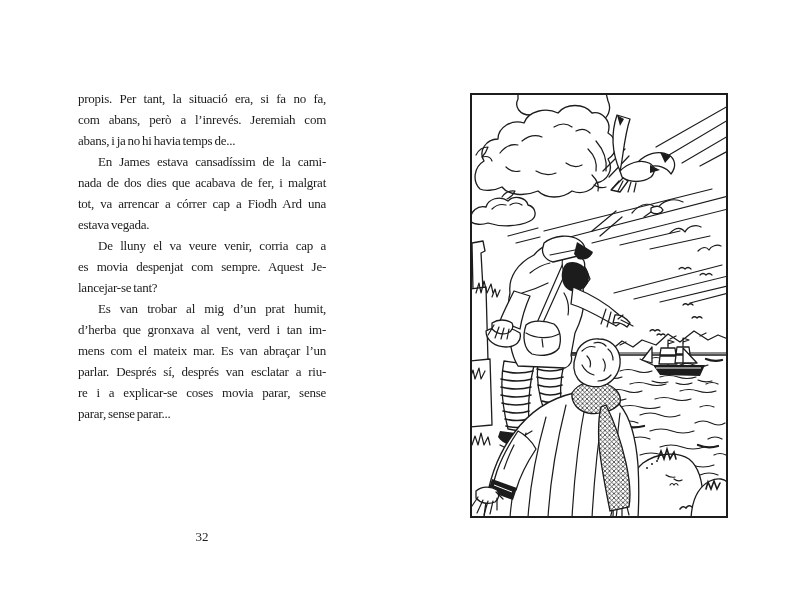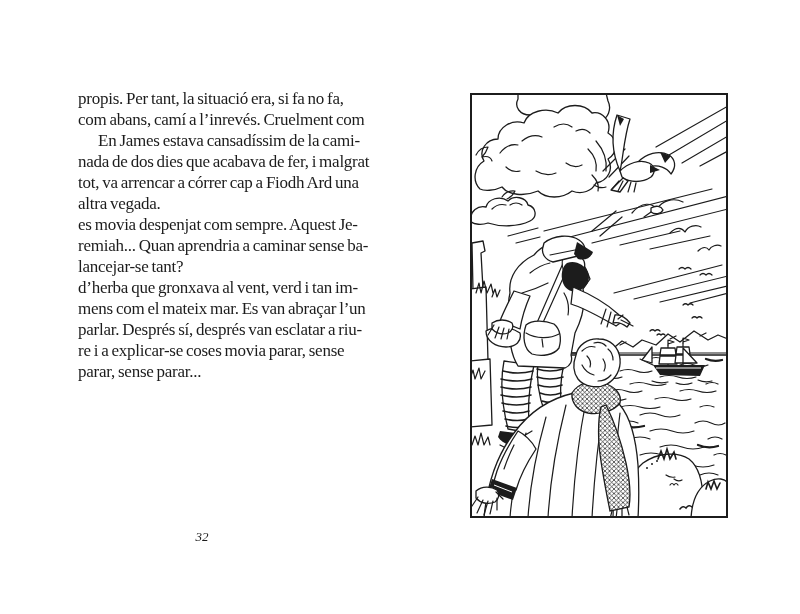"propis. Per tant, la situació" .text-block { font-size: 17px -> 13px }
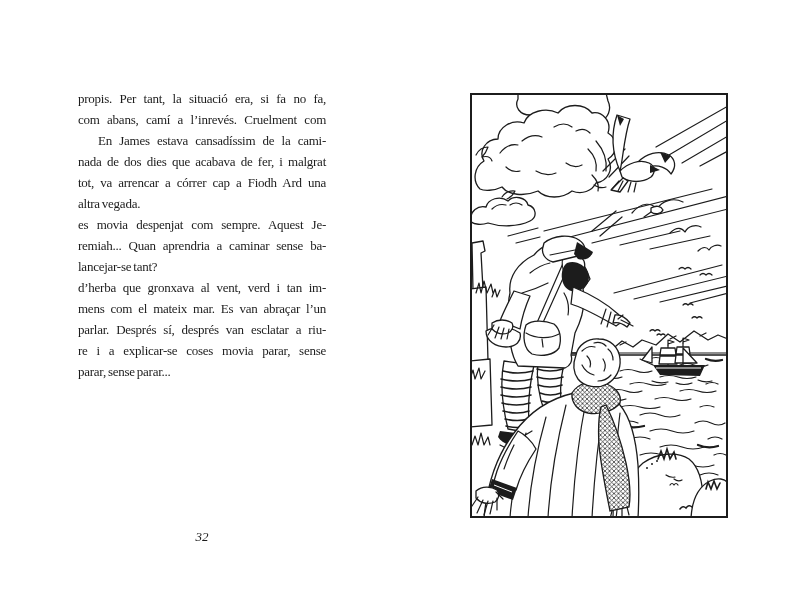"com abans, camí a l’inrevés." div.tl { text: camí a l’inrevés. Cruelment -> però a l’inrevés. Jeremiah }
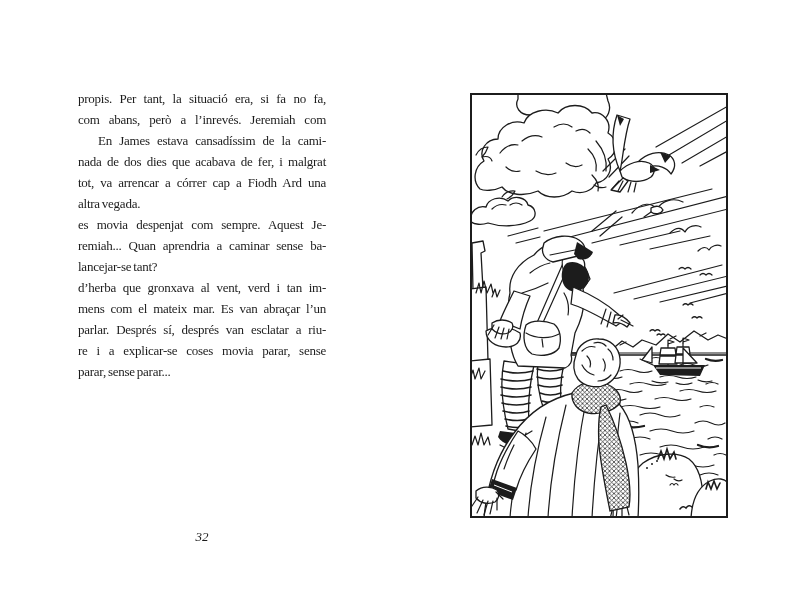"abans, i ja no hi" div.tl { html: none -> <div>abans, i ja no hi havia temps de...</div> }
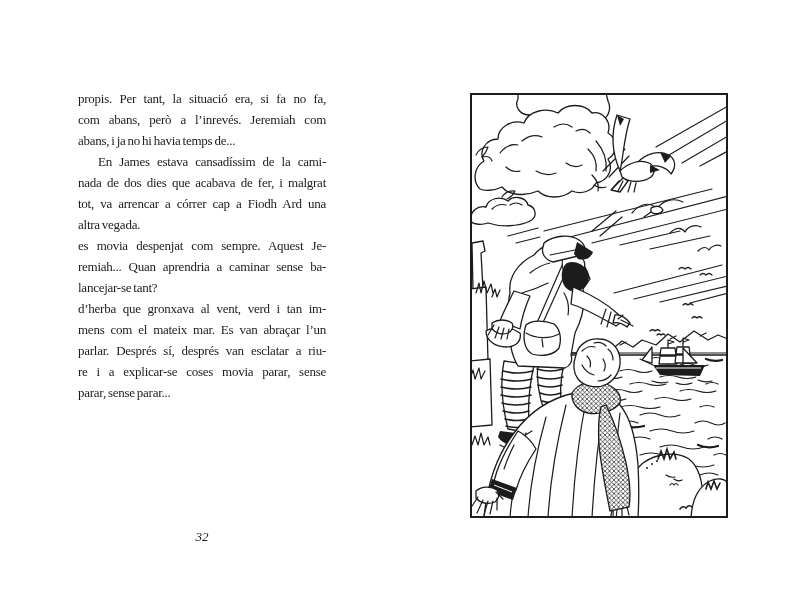"altra vegada." div.tl { text: altra -> estava }
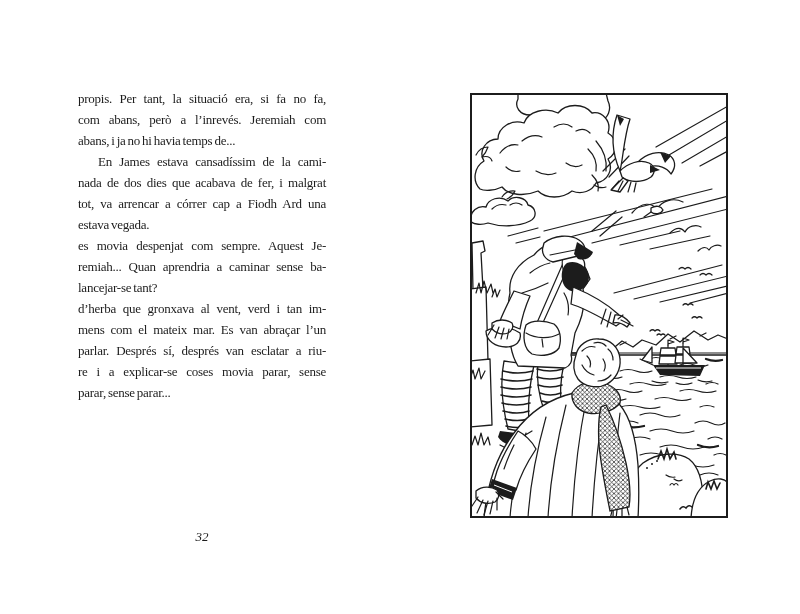"De lluny el va veure" div.tl { html: none -> <div>De lluny el va veure venir, corria cap a</div> }
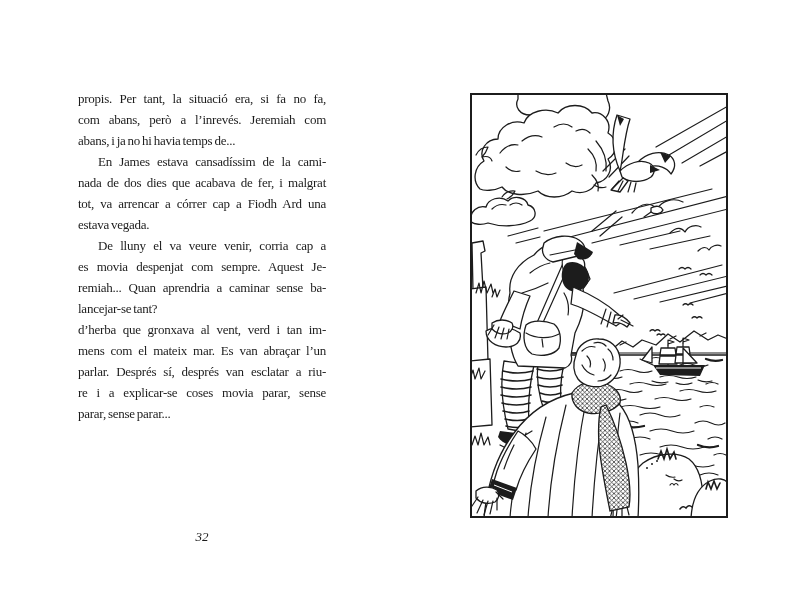"remiah... Quan aprendria a caminar" div.tl { html: <div>remiah... Quan aprendria a caminar sense ba-</div> -> none }
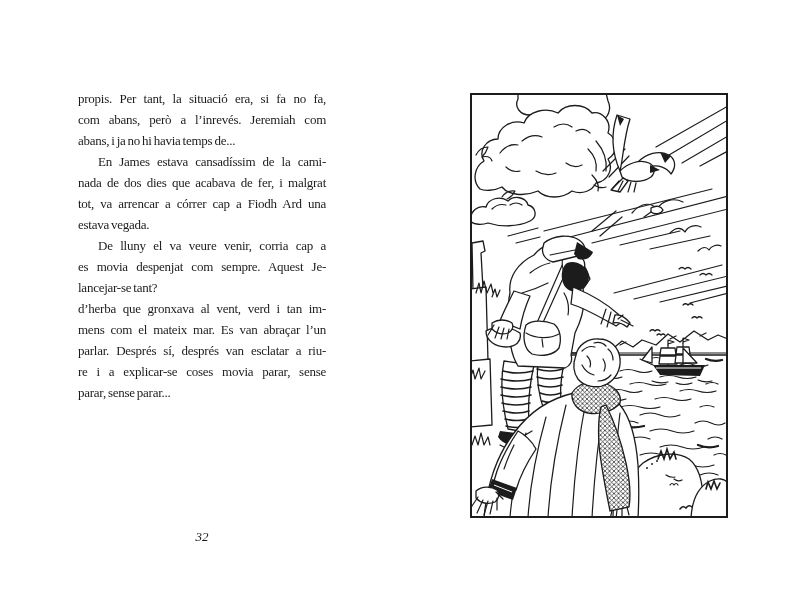"Es van trobar al mig" div.tl { html: none -> <div>Es van trobar al mig d’un prat humit,</div> }
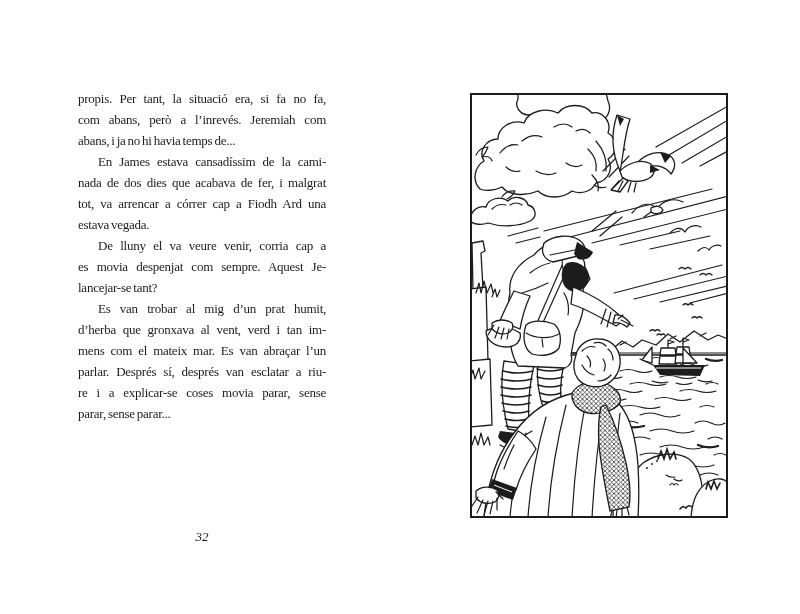"32" .page-number { font-style: italic -> none }
